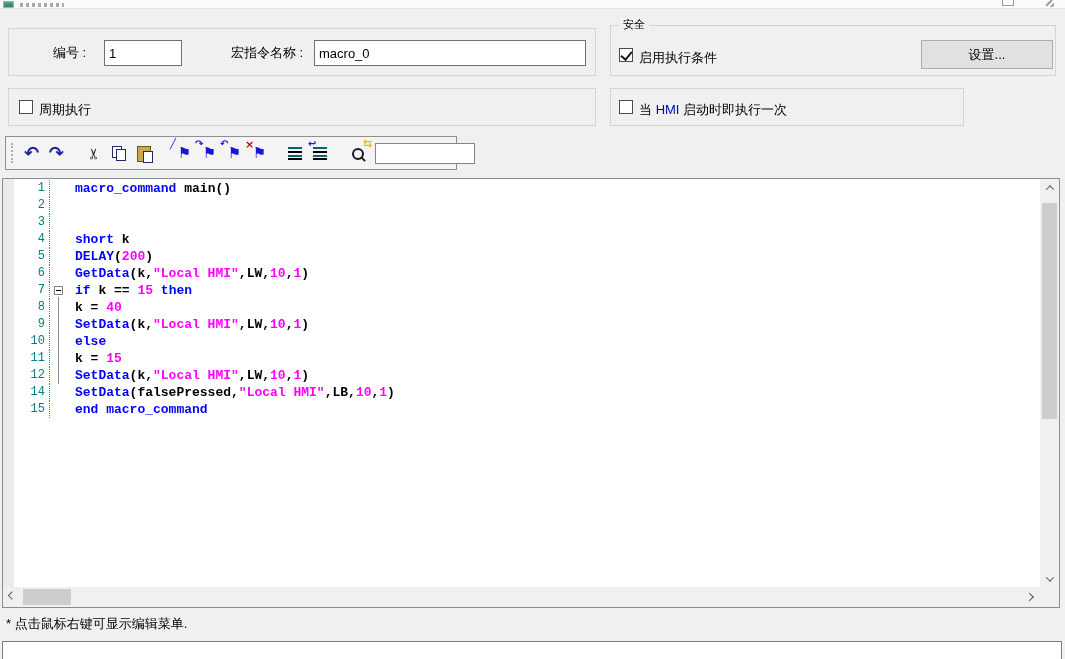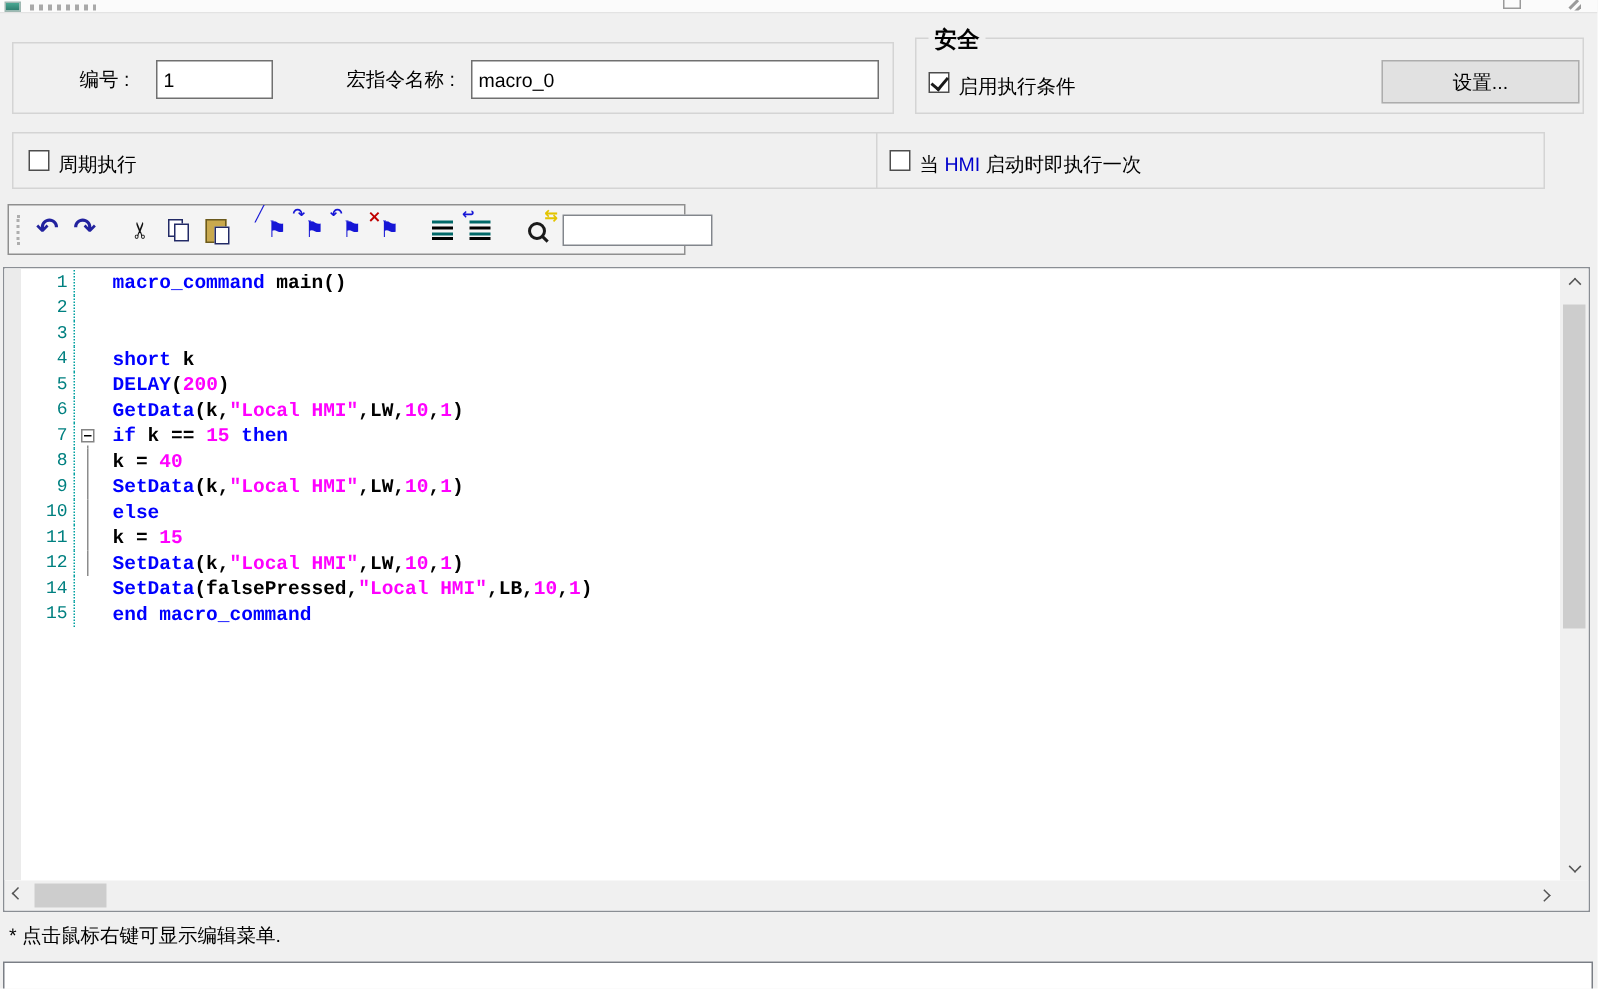"安全" .legend { font-size: 15px -> 11px; font-weight: bold -> none }
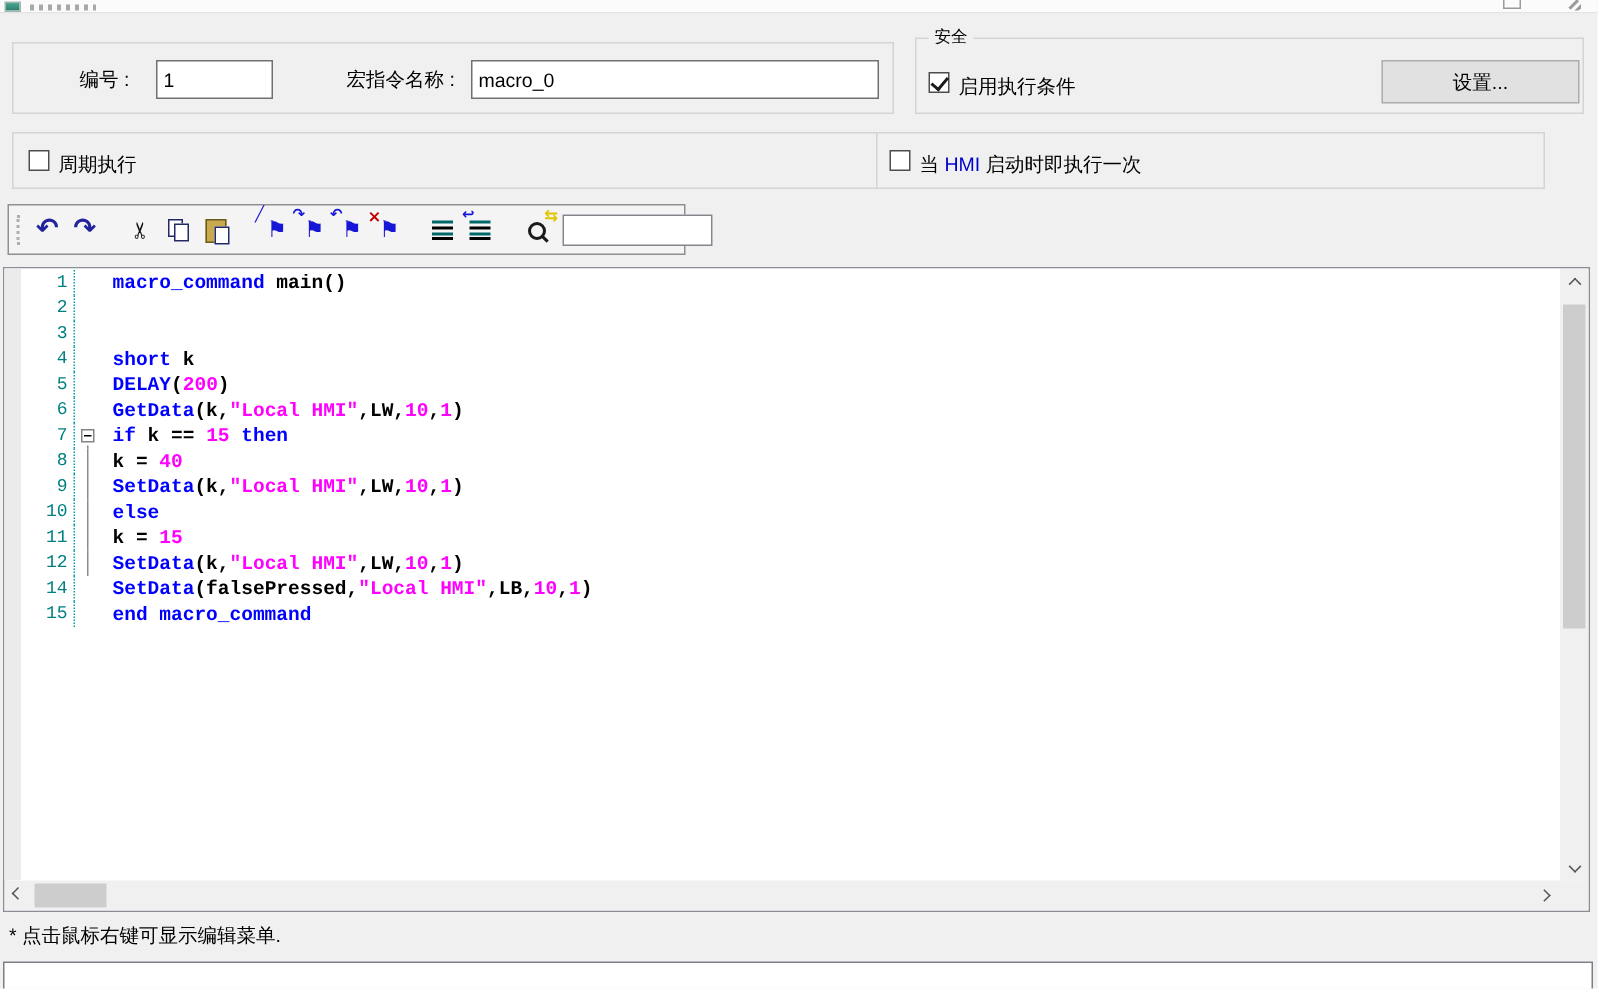"当 HMI 启动时即执行一次" .g-row2-right { left: 584px -> 610px; width: 446px -> 354px }
